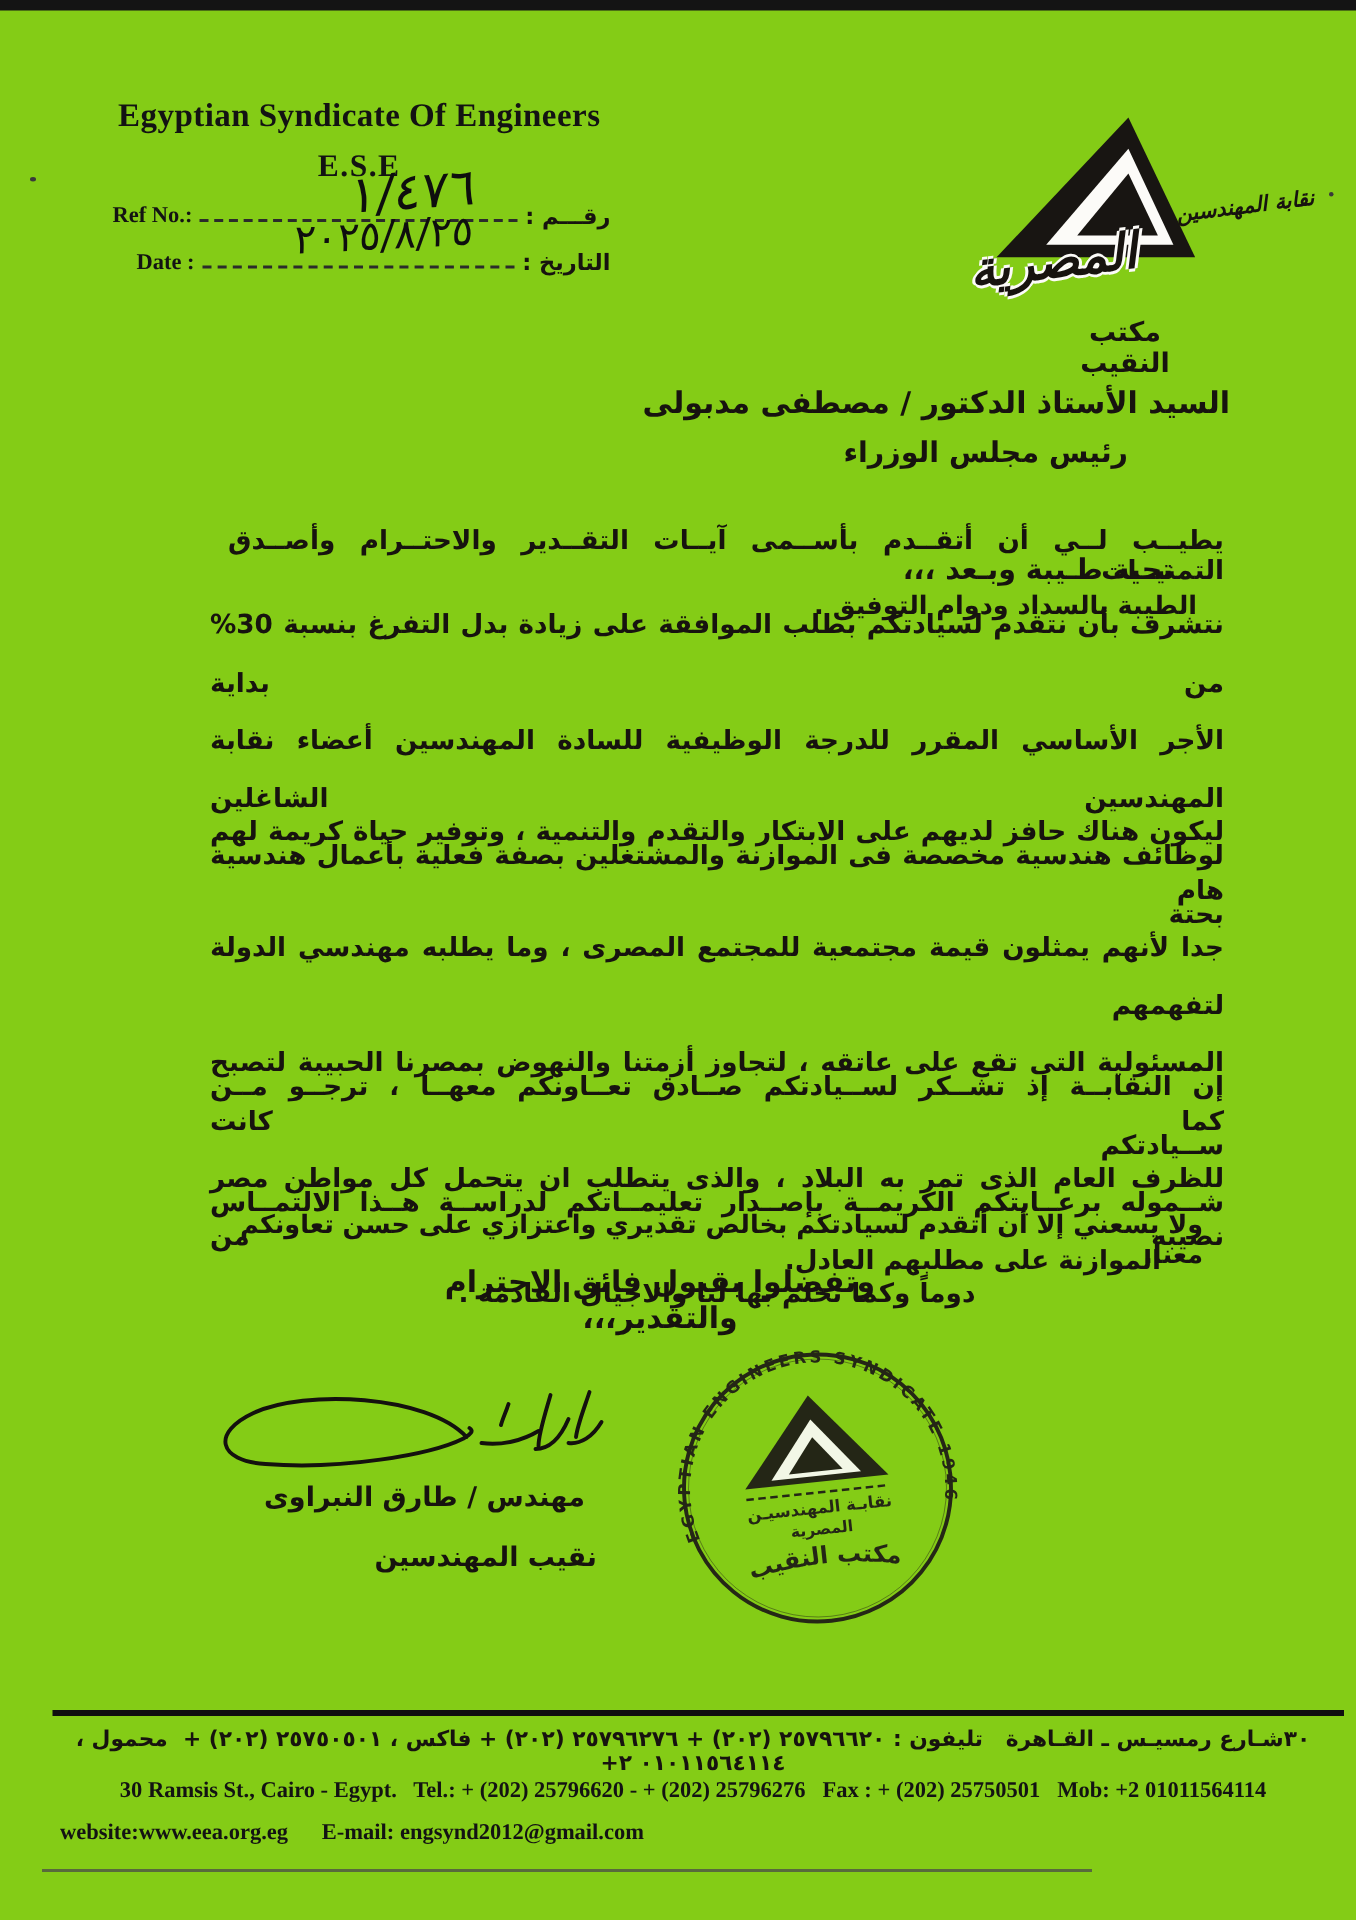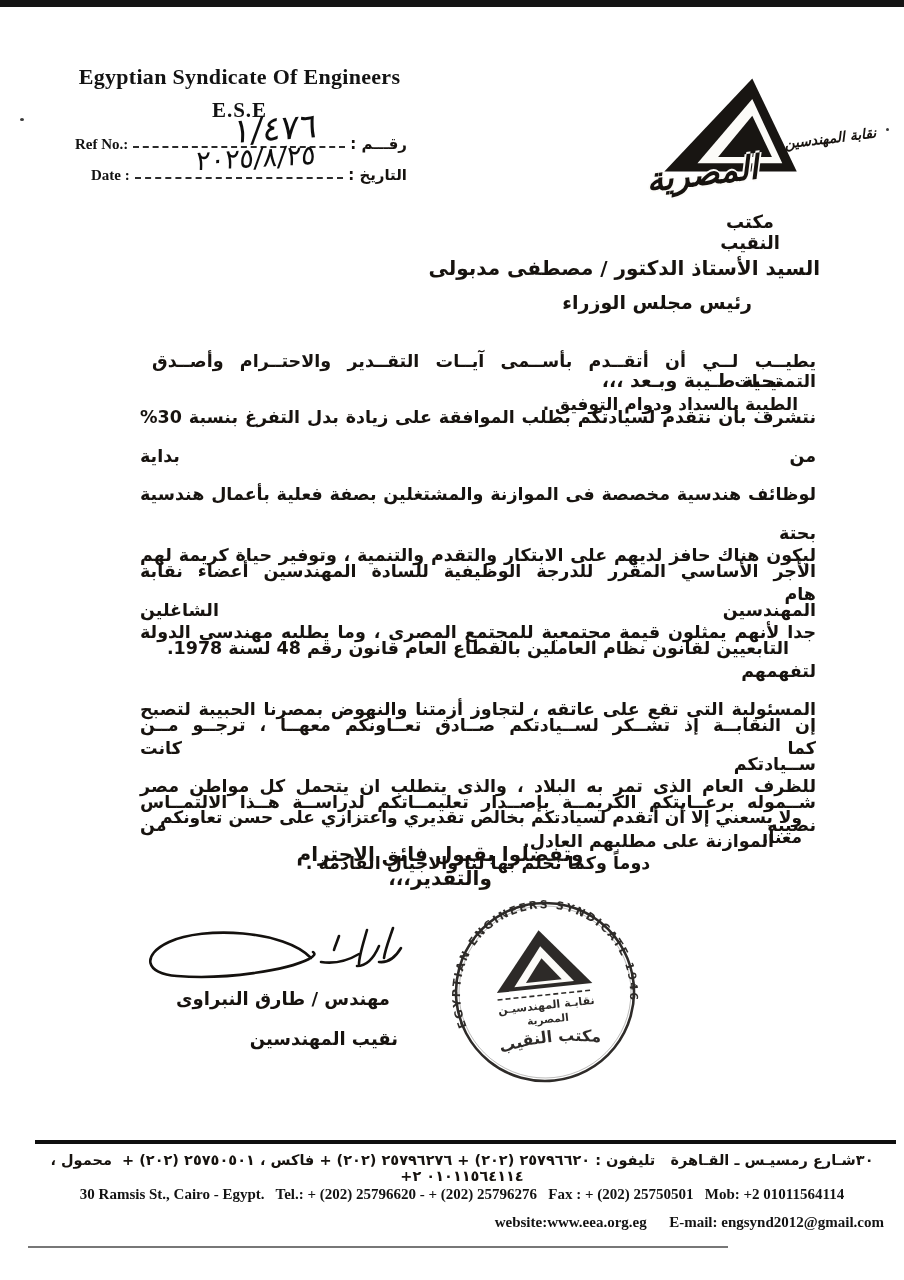"Egyptian Syndicate Of Engineers" #page { background: #ffffff -> #84cc16 }
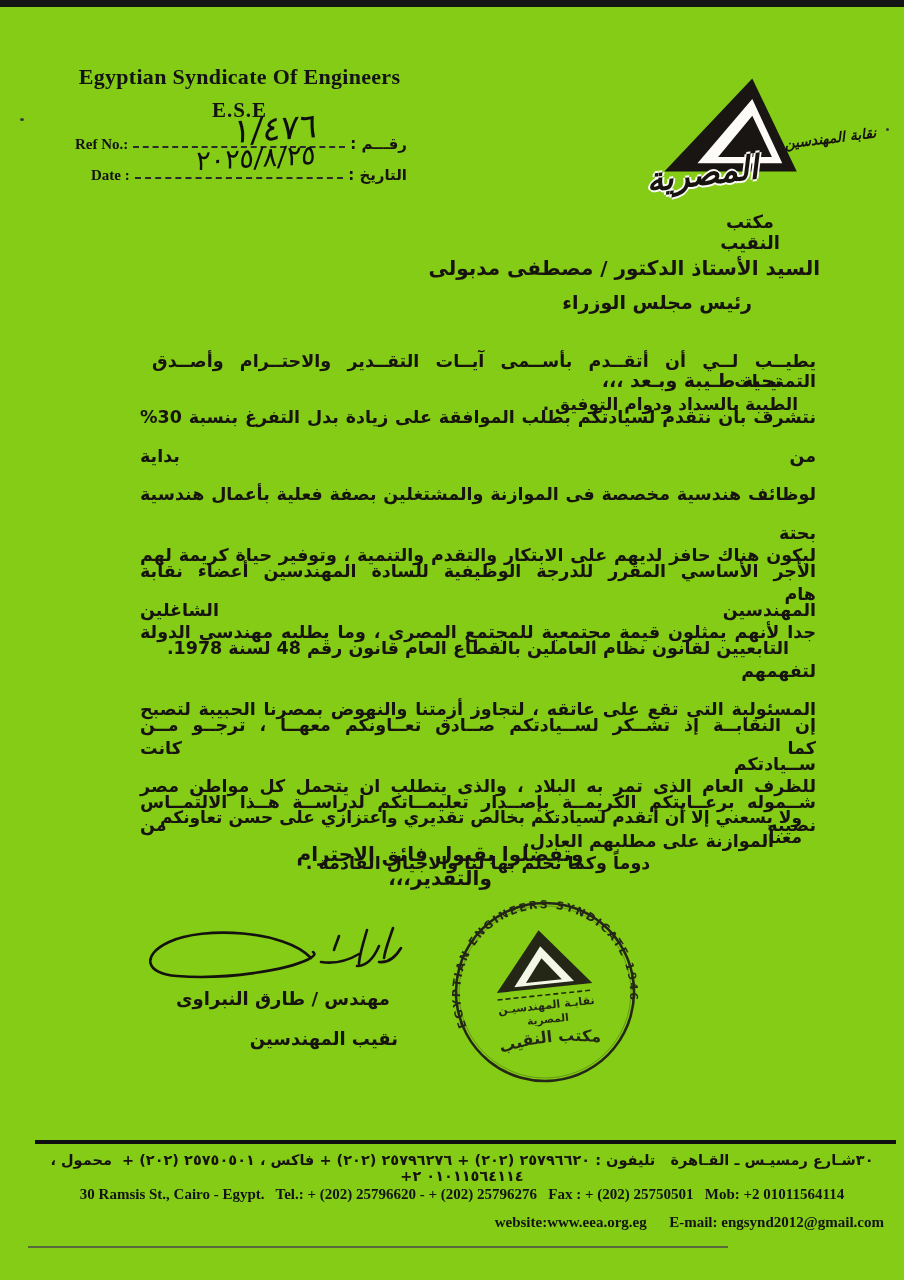"لوظائف هندسية مخصصة فى الموازنة" div.jline { order: before "الأجر الأساسي المقرر للدرجة الوظيفية" -> after "الأجر الأساسي المقرر للدرجة الوظيفية" }
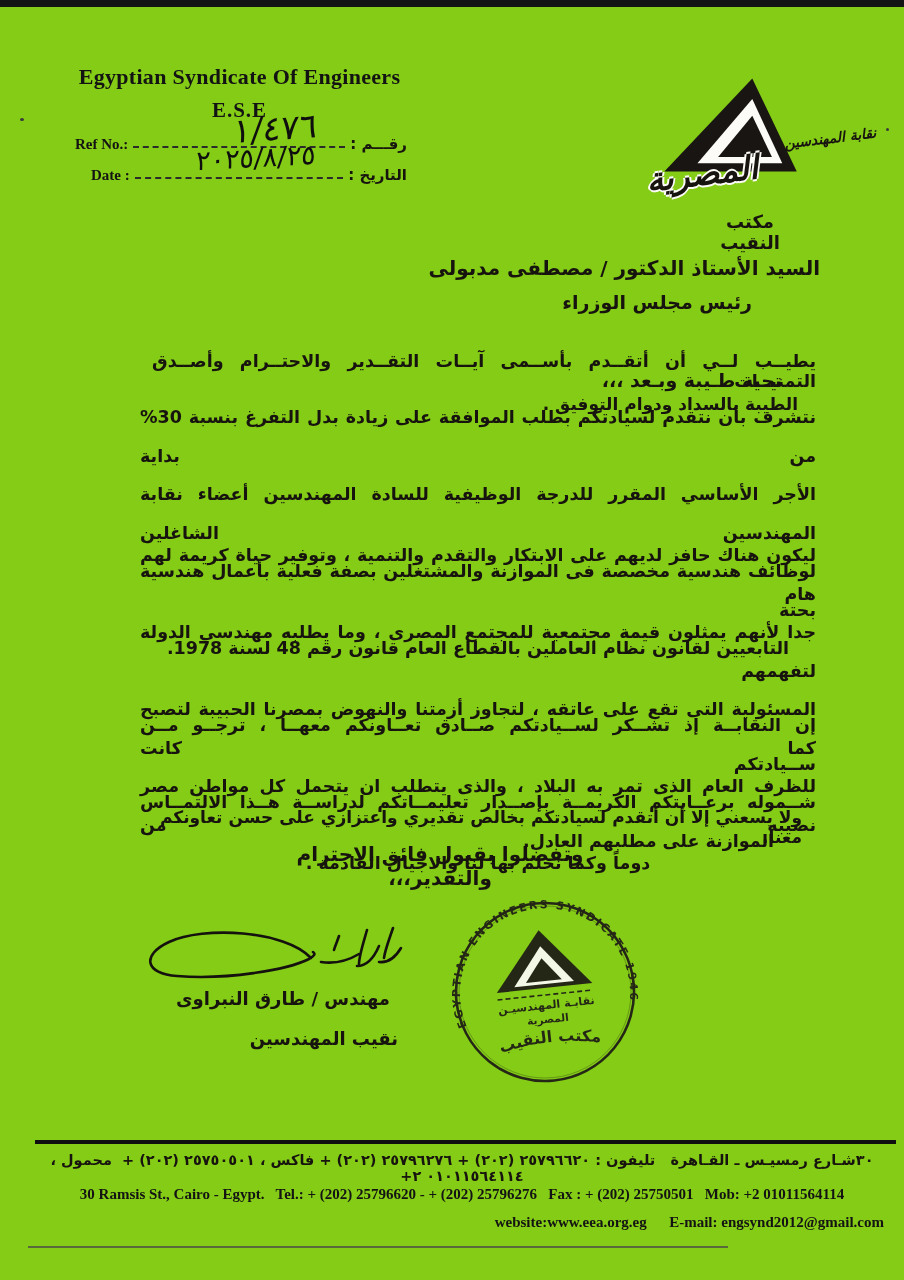"التابعيين لقانون نظام العاملين بالقطاع" div.cline { html: <div>التابعيين لقانون نظام العاملين بالقطاع العام قانون رقم 48 لسنة 1978.</div> -> none }
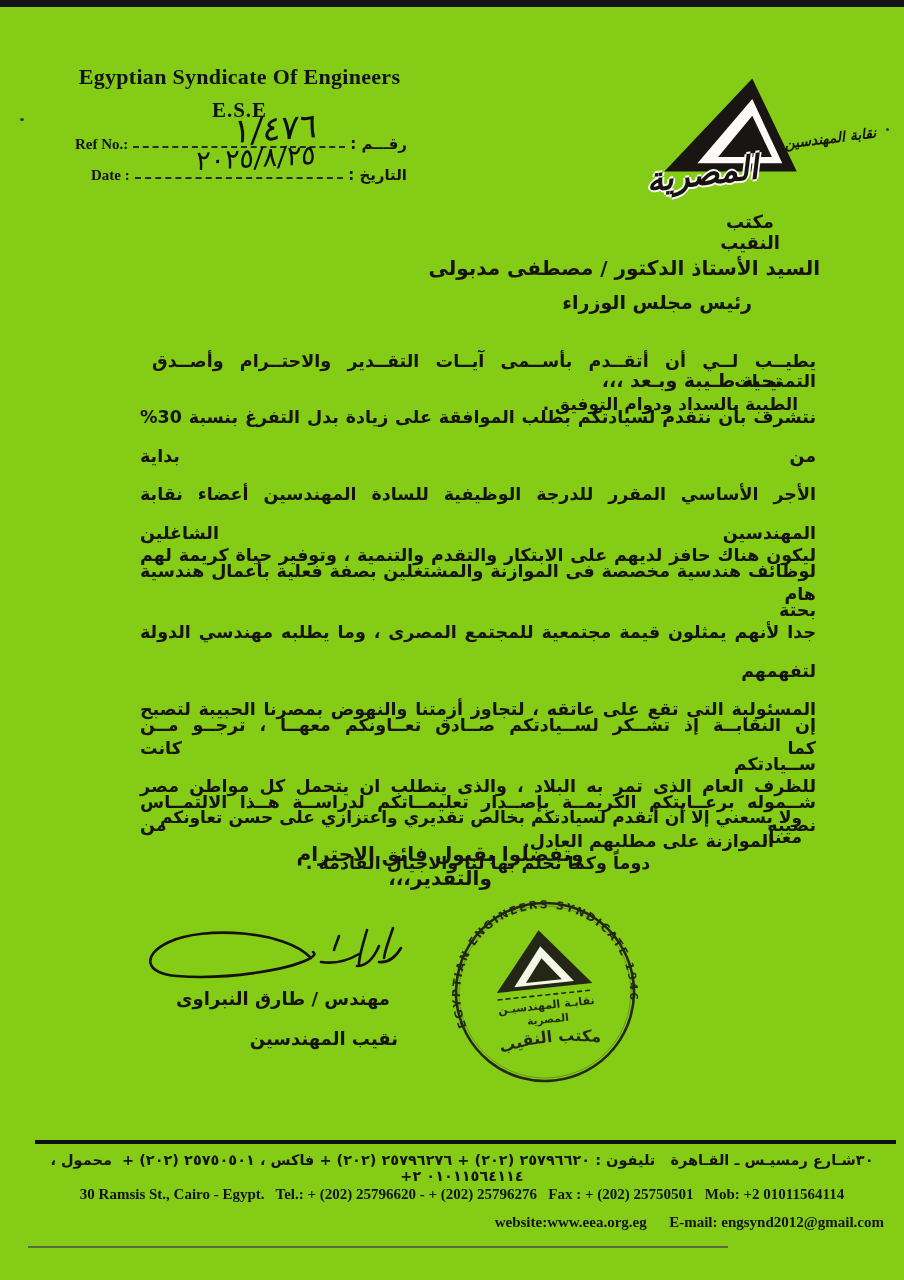"website:www.eea.org.eg E-mail:" div.abs { text-align: right -> left }
